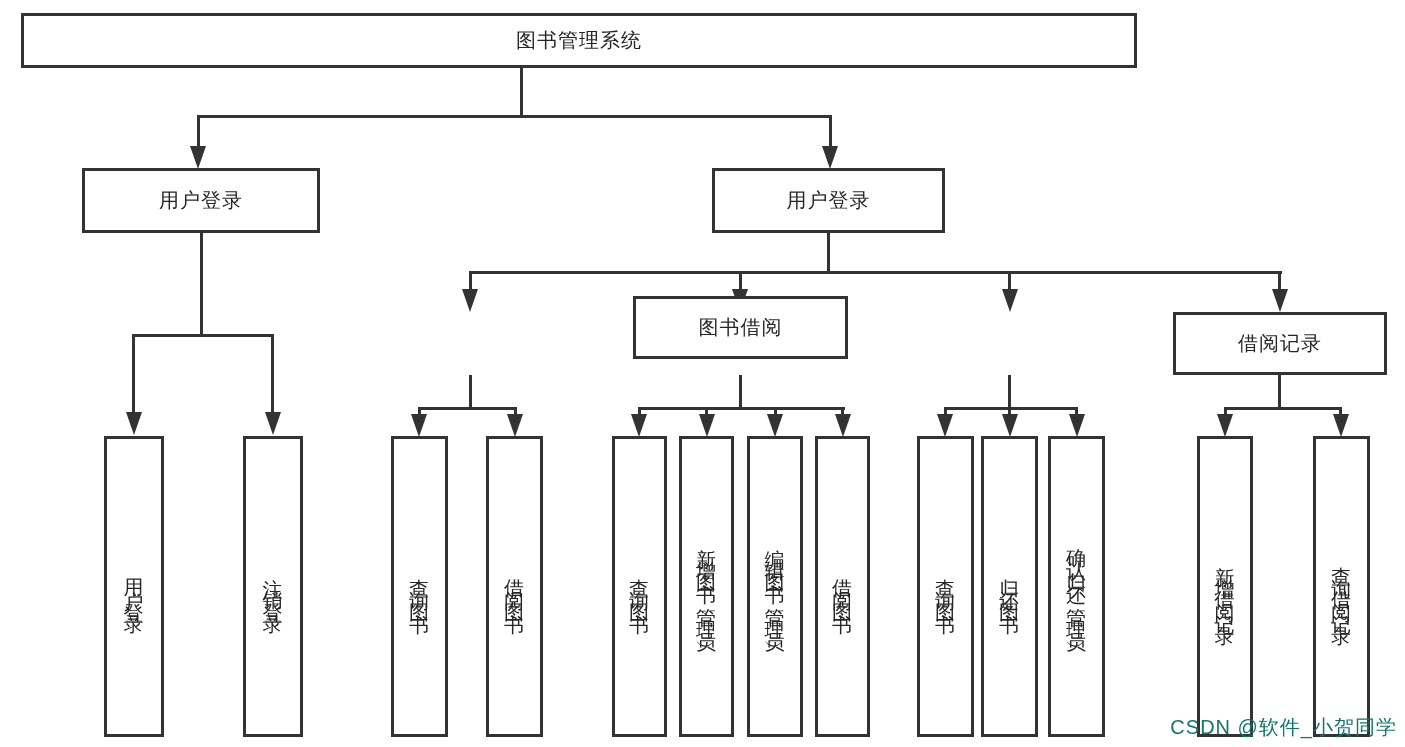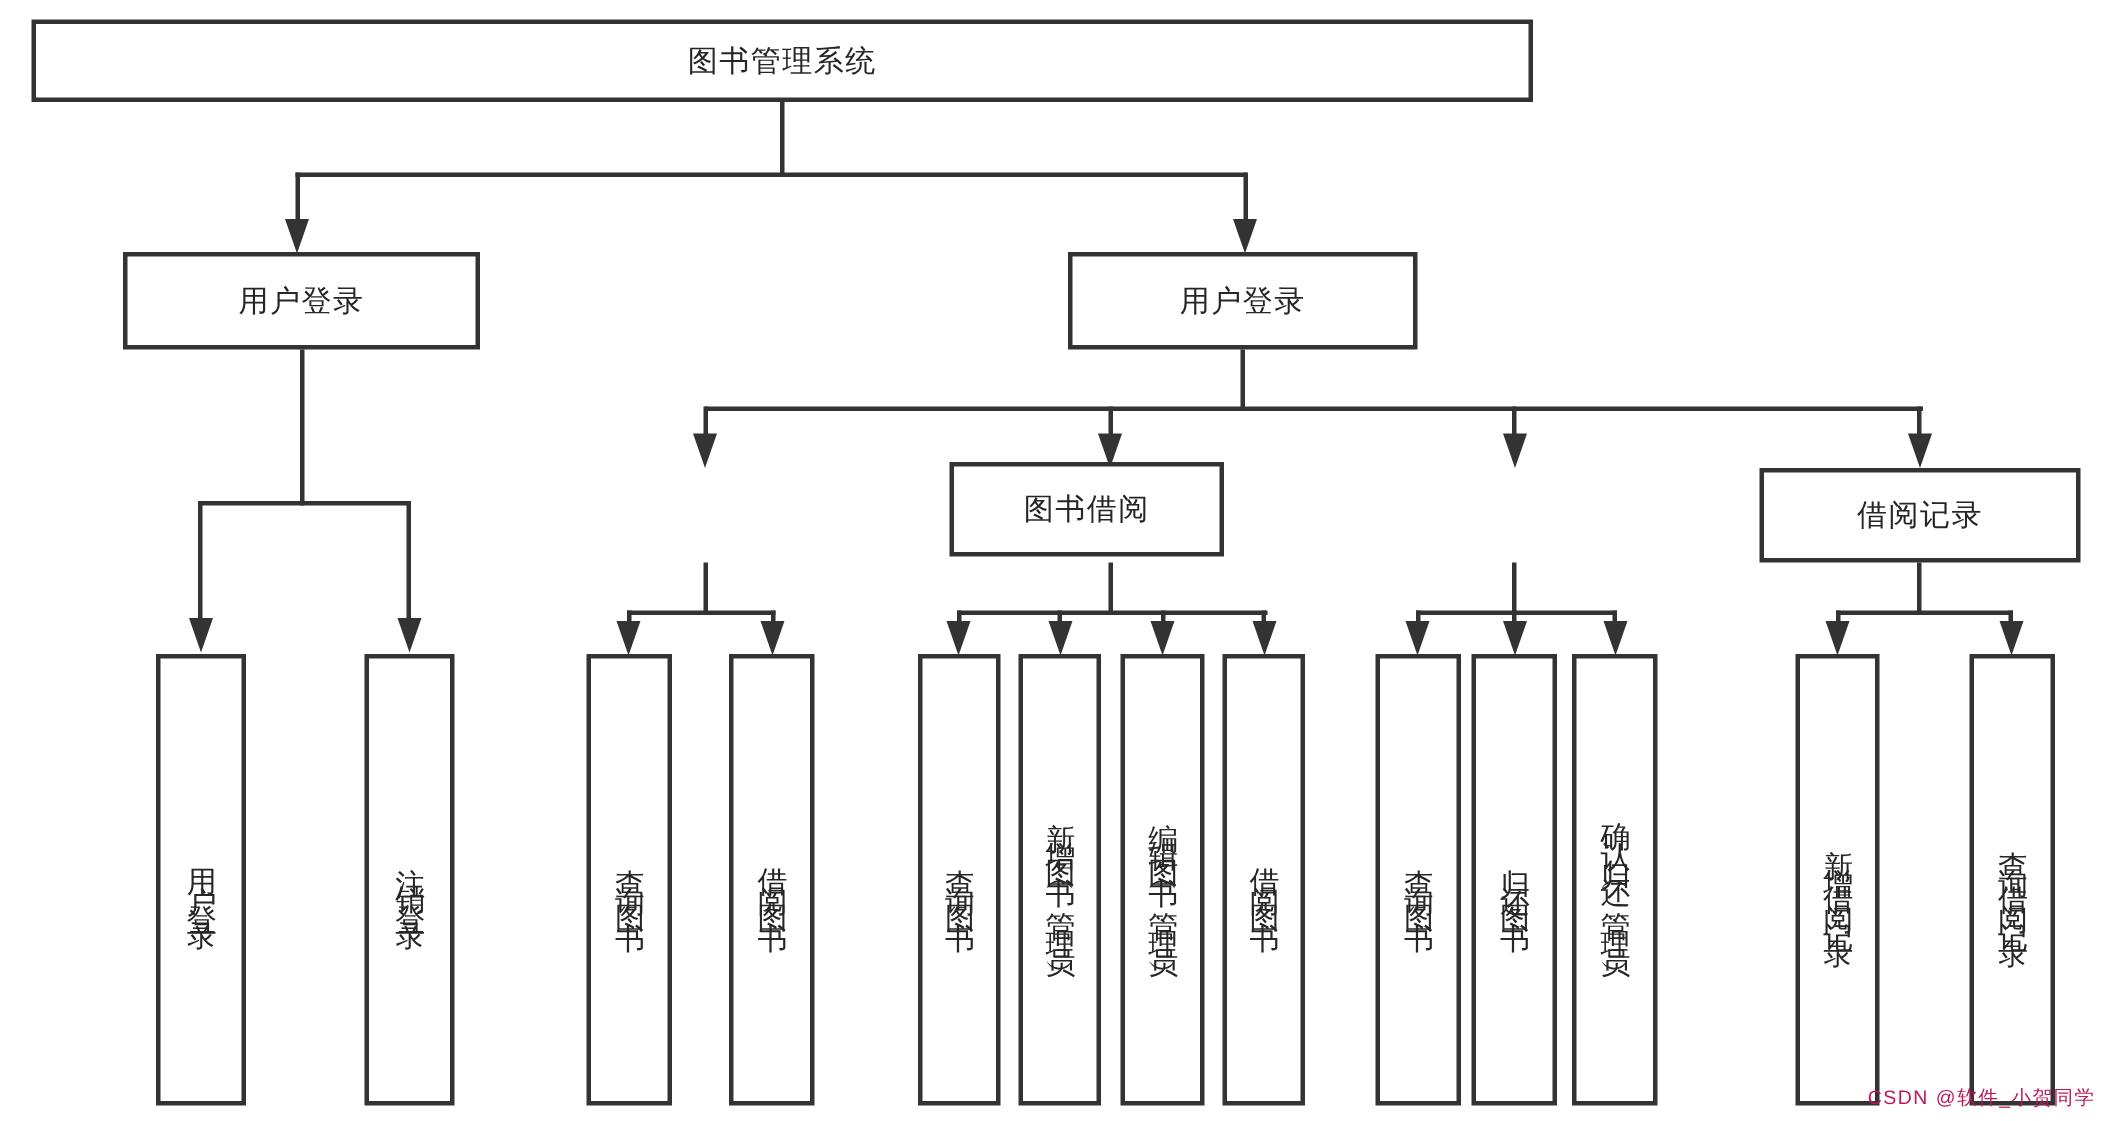"图书管理系统" div.box { width: 1001px -> 1116px }
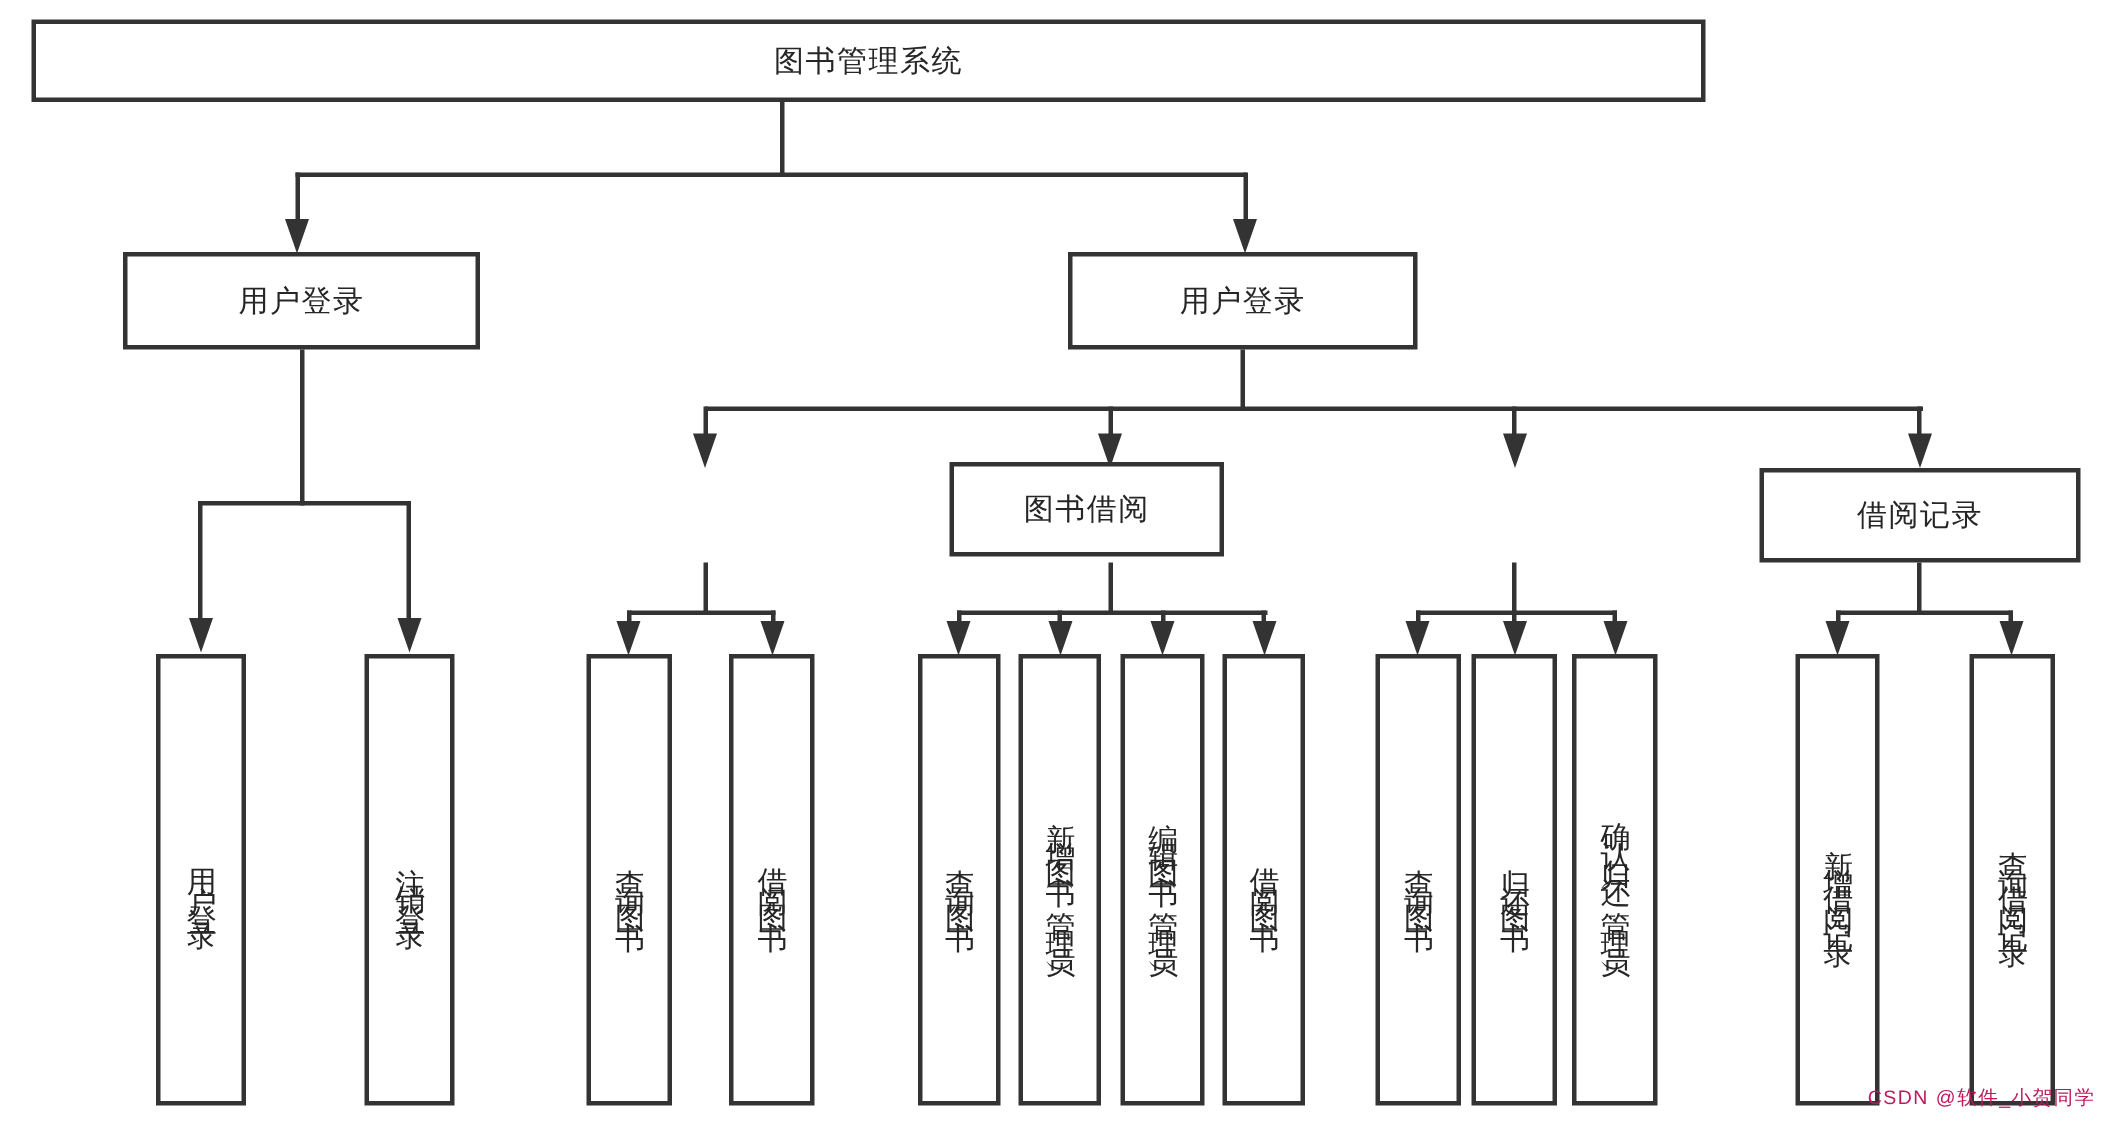"图书借阅" div.box { top: 308px -> 296px; width: 183px -> 215px }
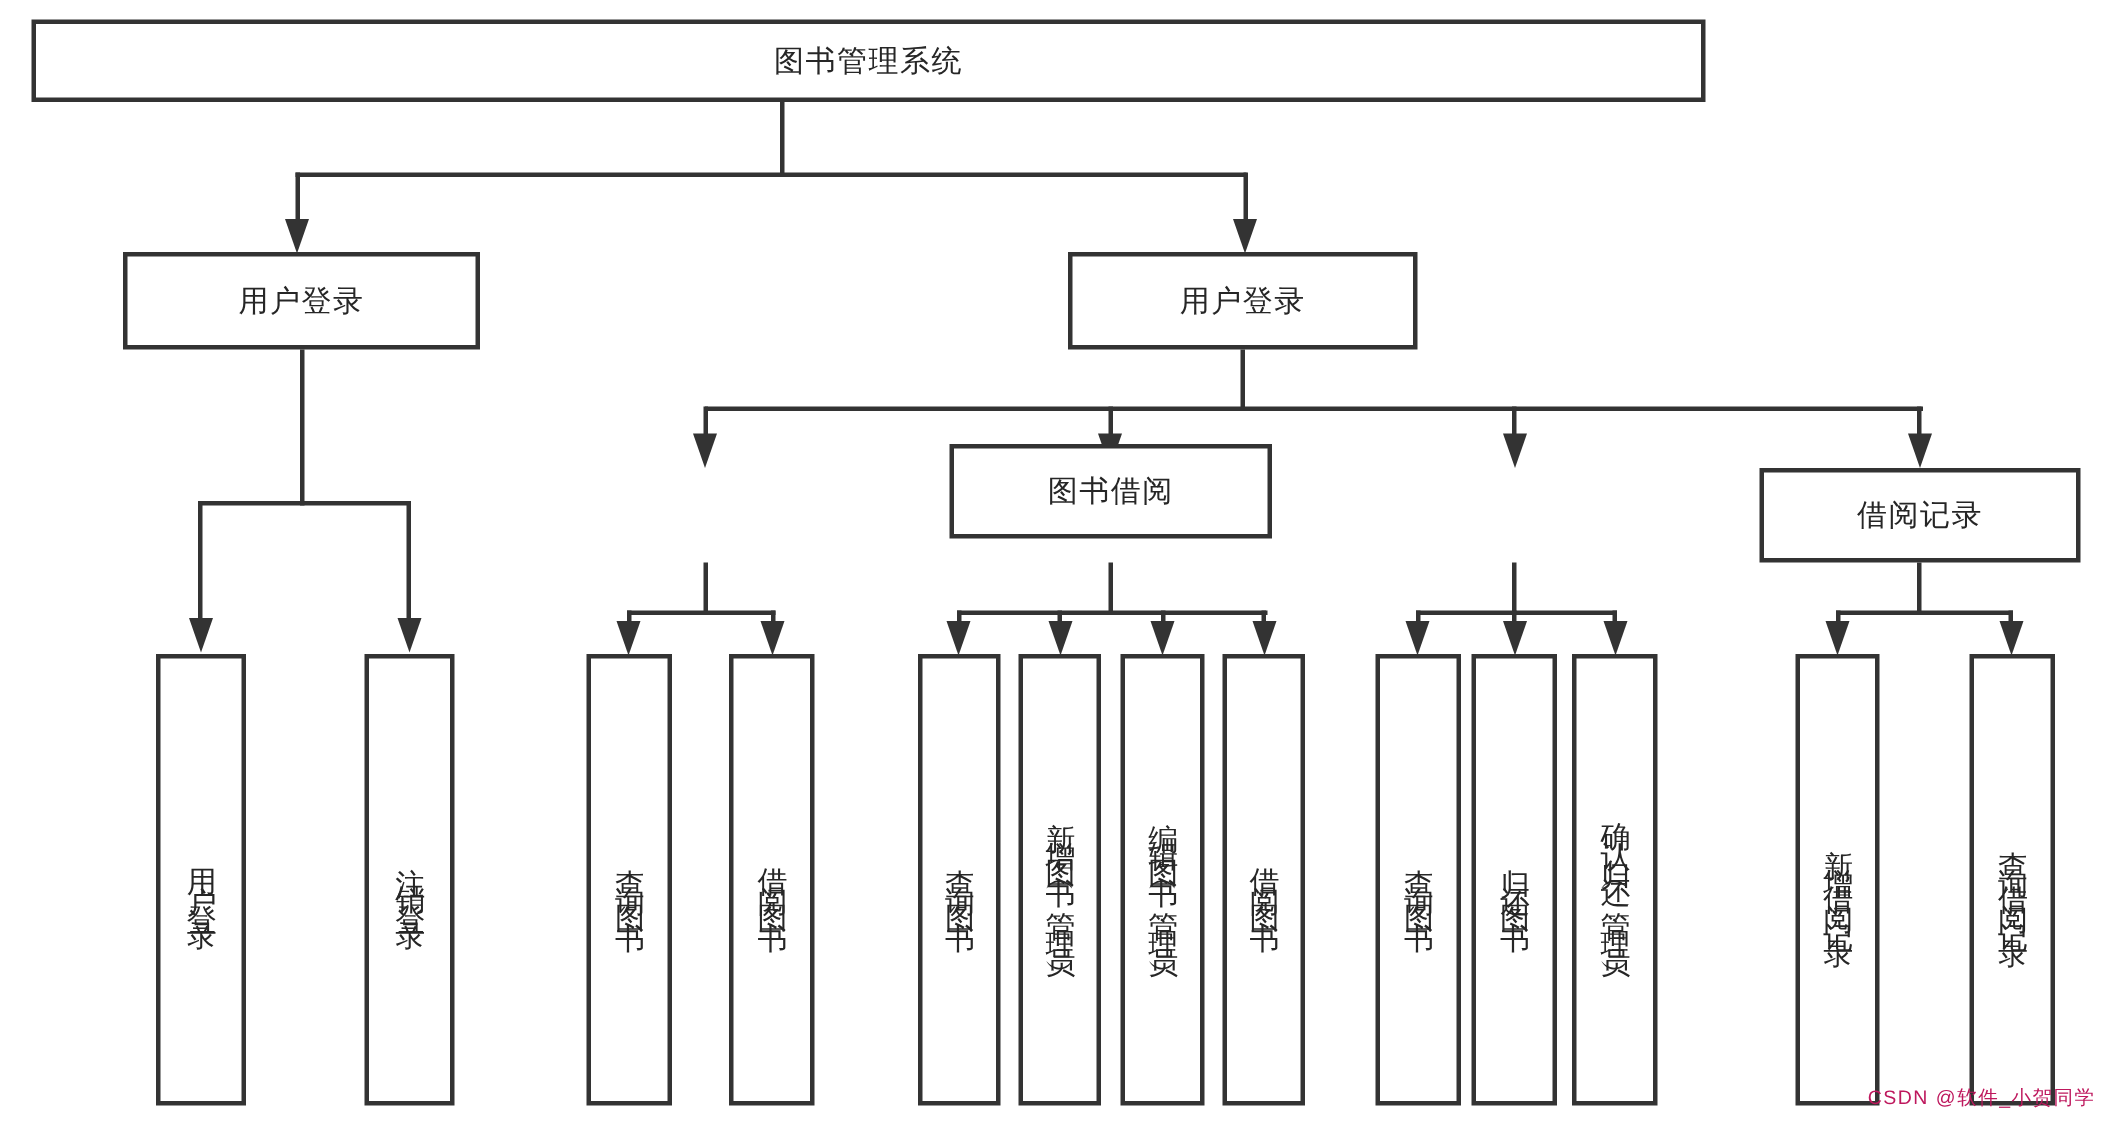"CSDN @软件_小贺同学" .watermark { color: #be185d -> #0f766e; font-size: 13px -> 20px }
